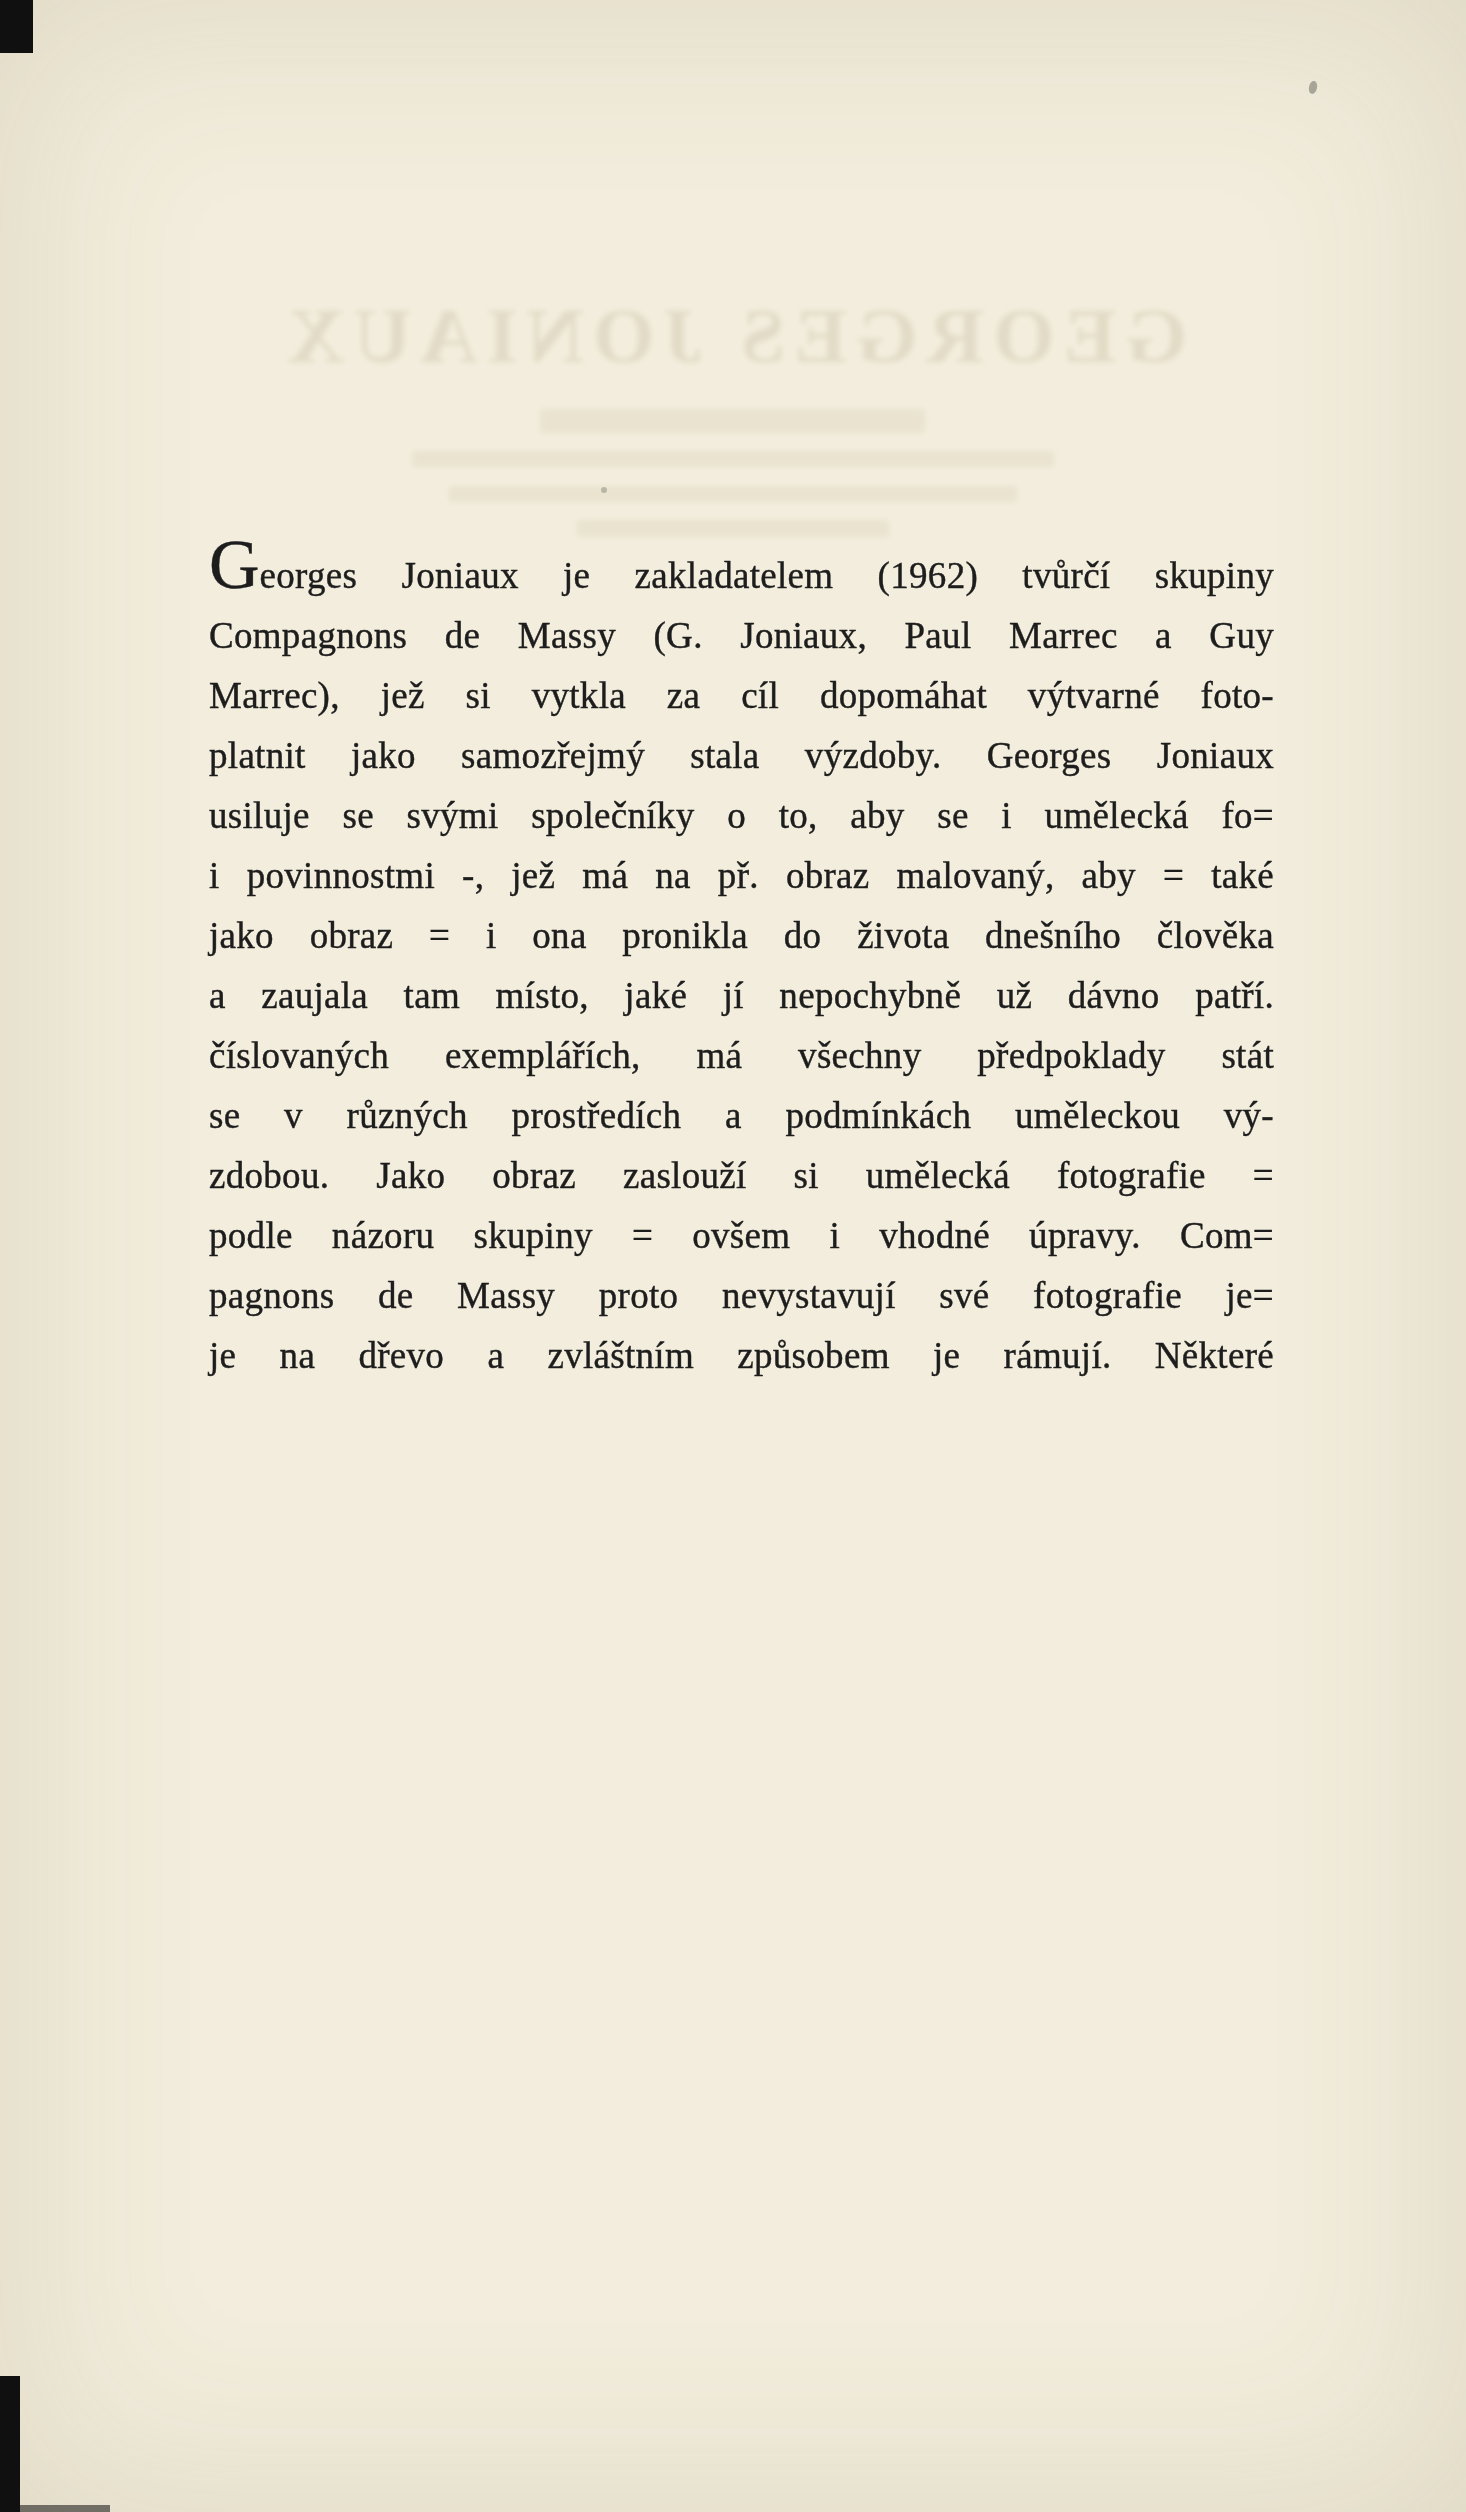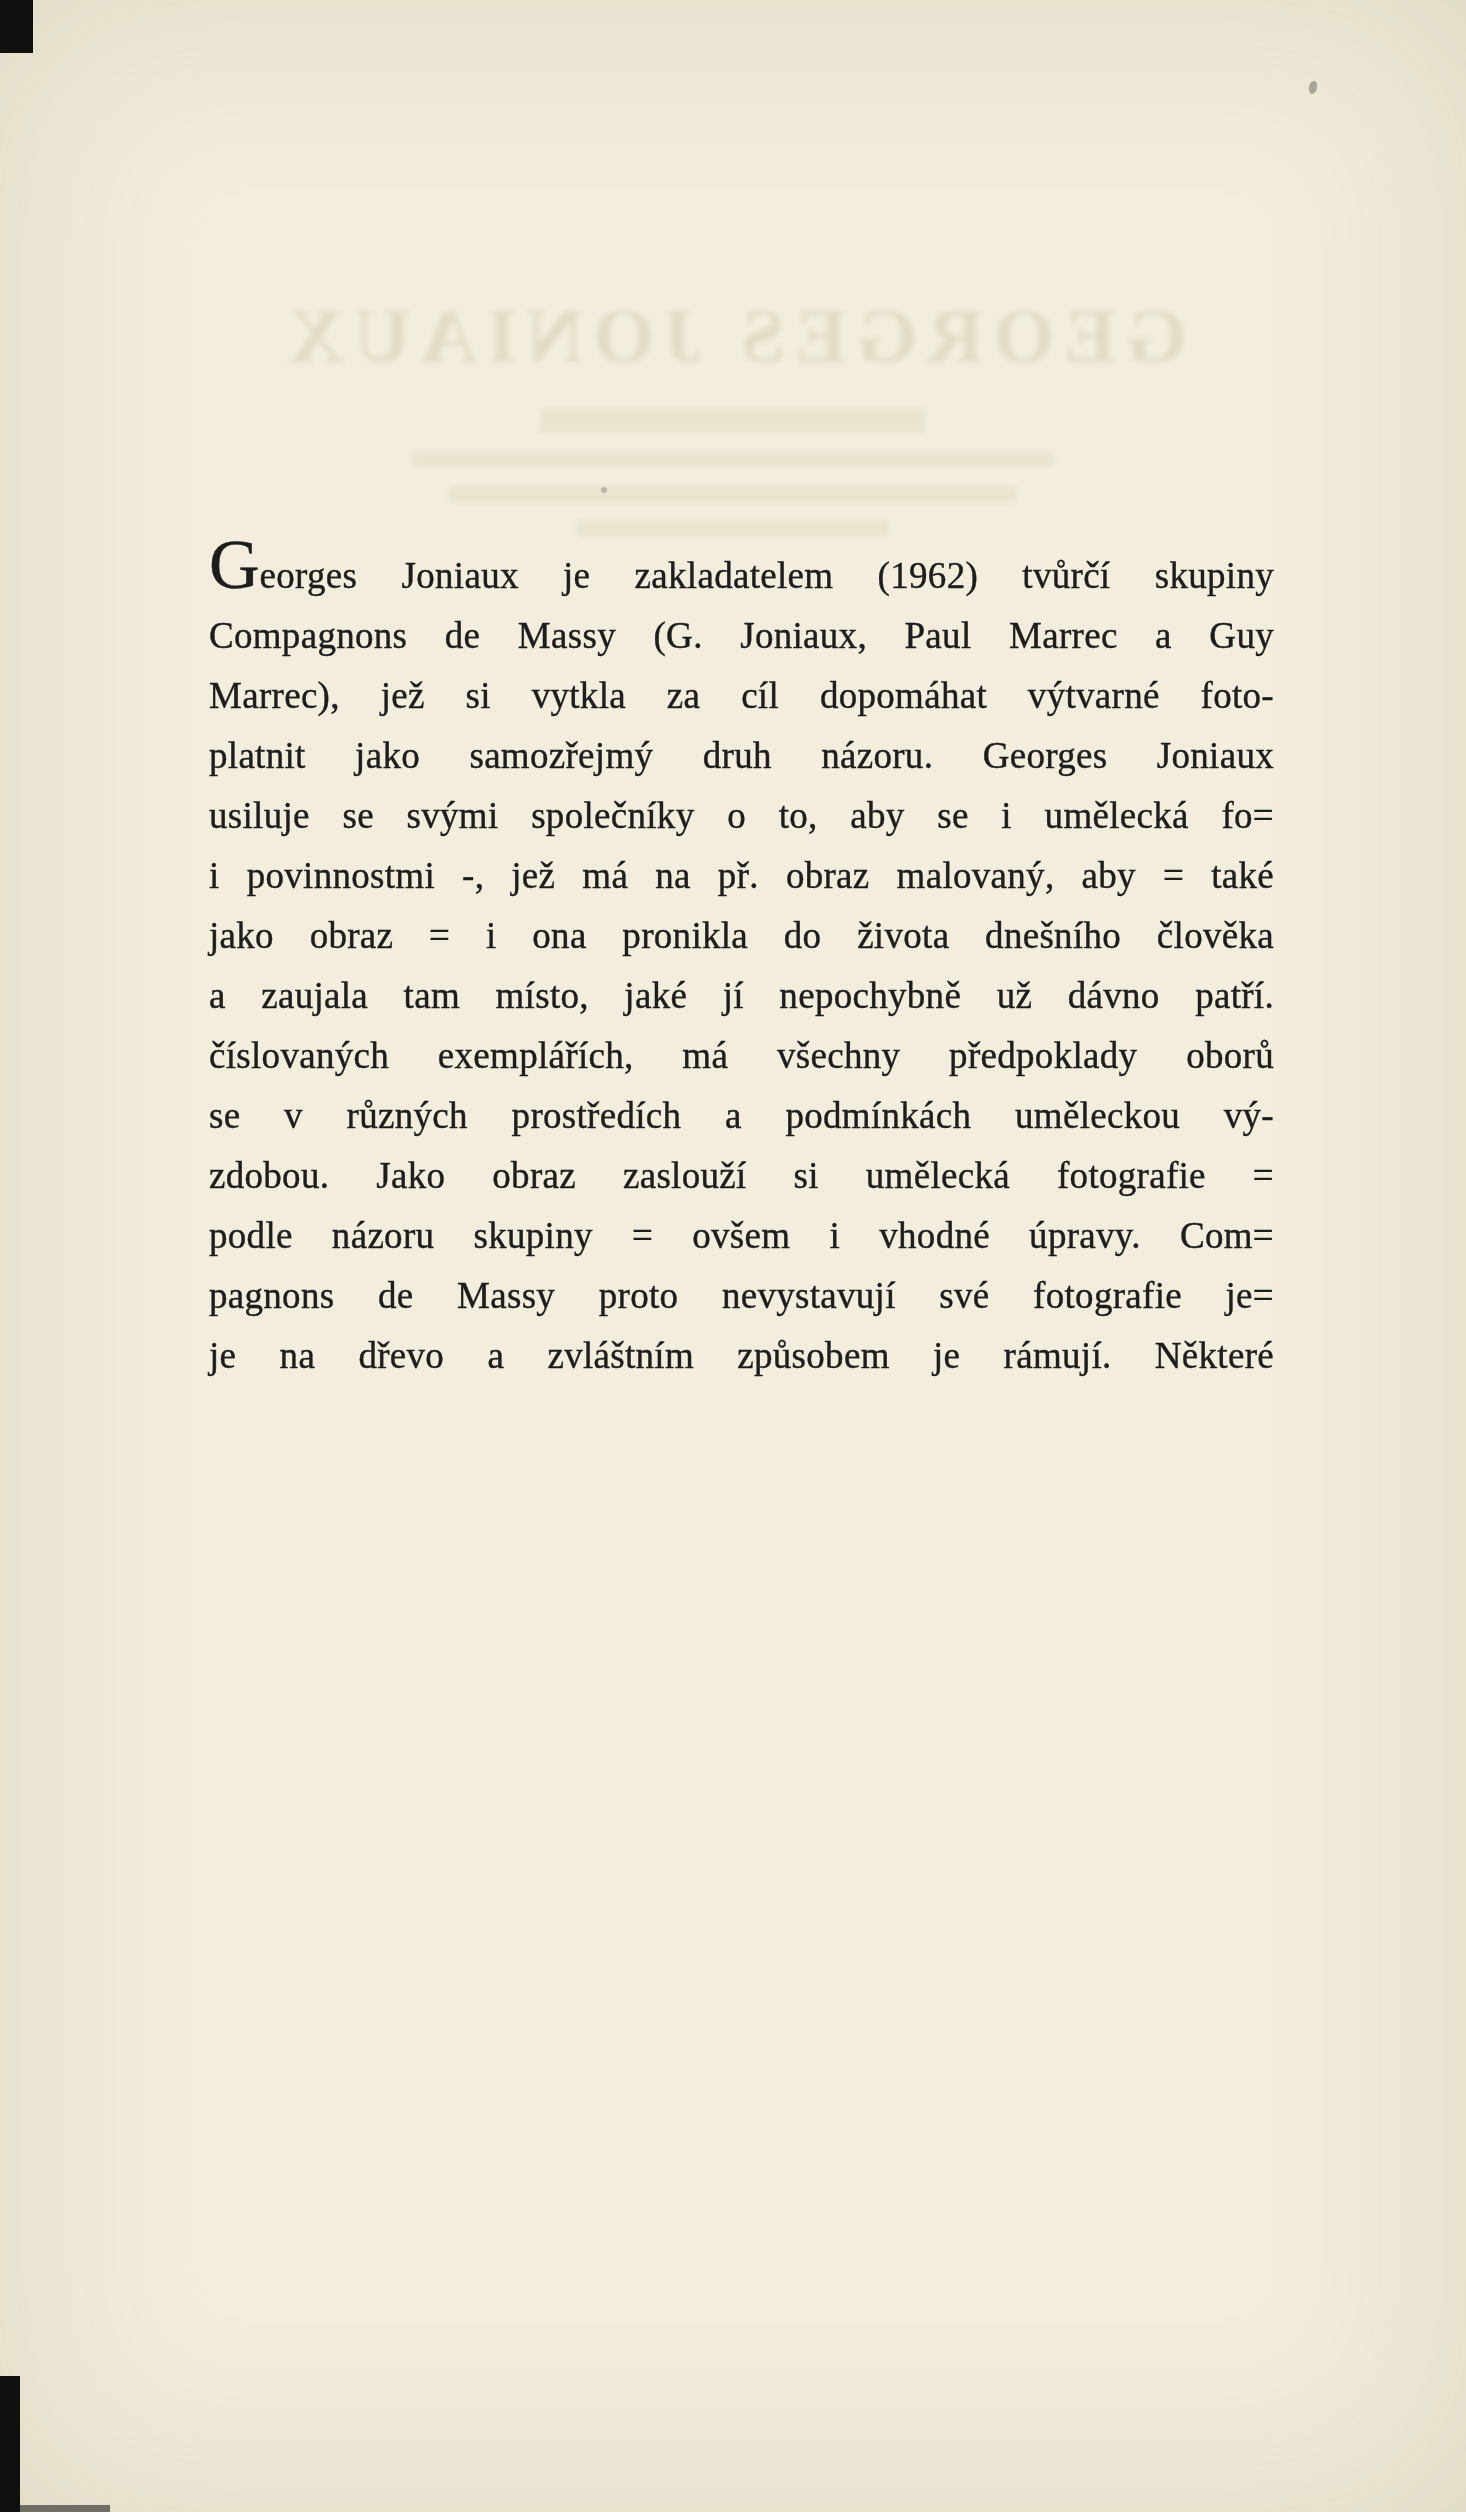"platnit jako samozřejmý druh názoru." div.line { text: druh názoru -> stala výzdoby }
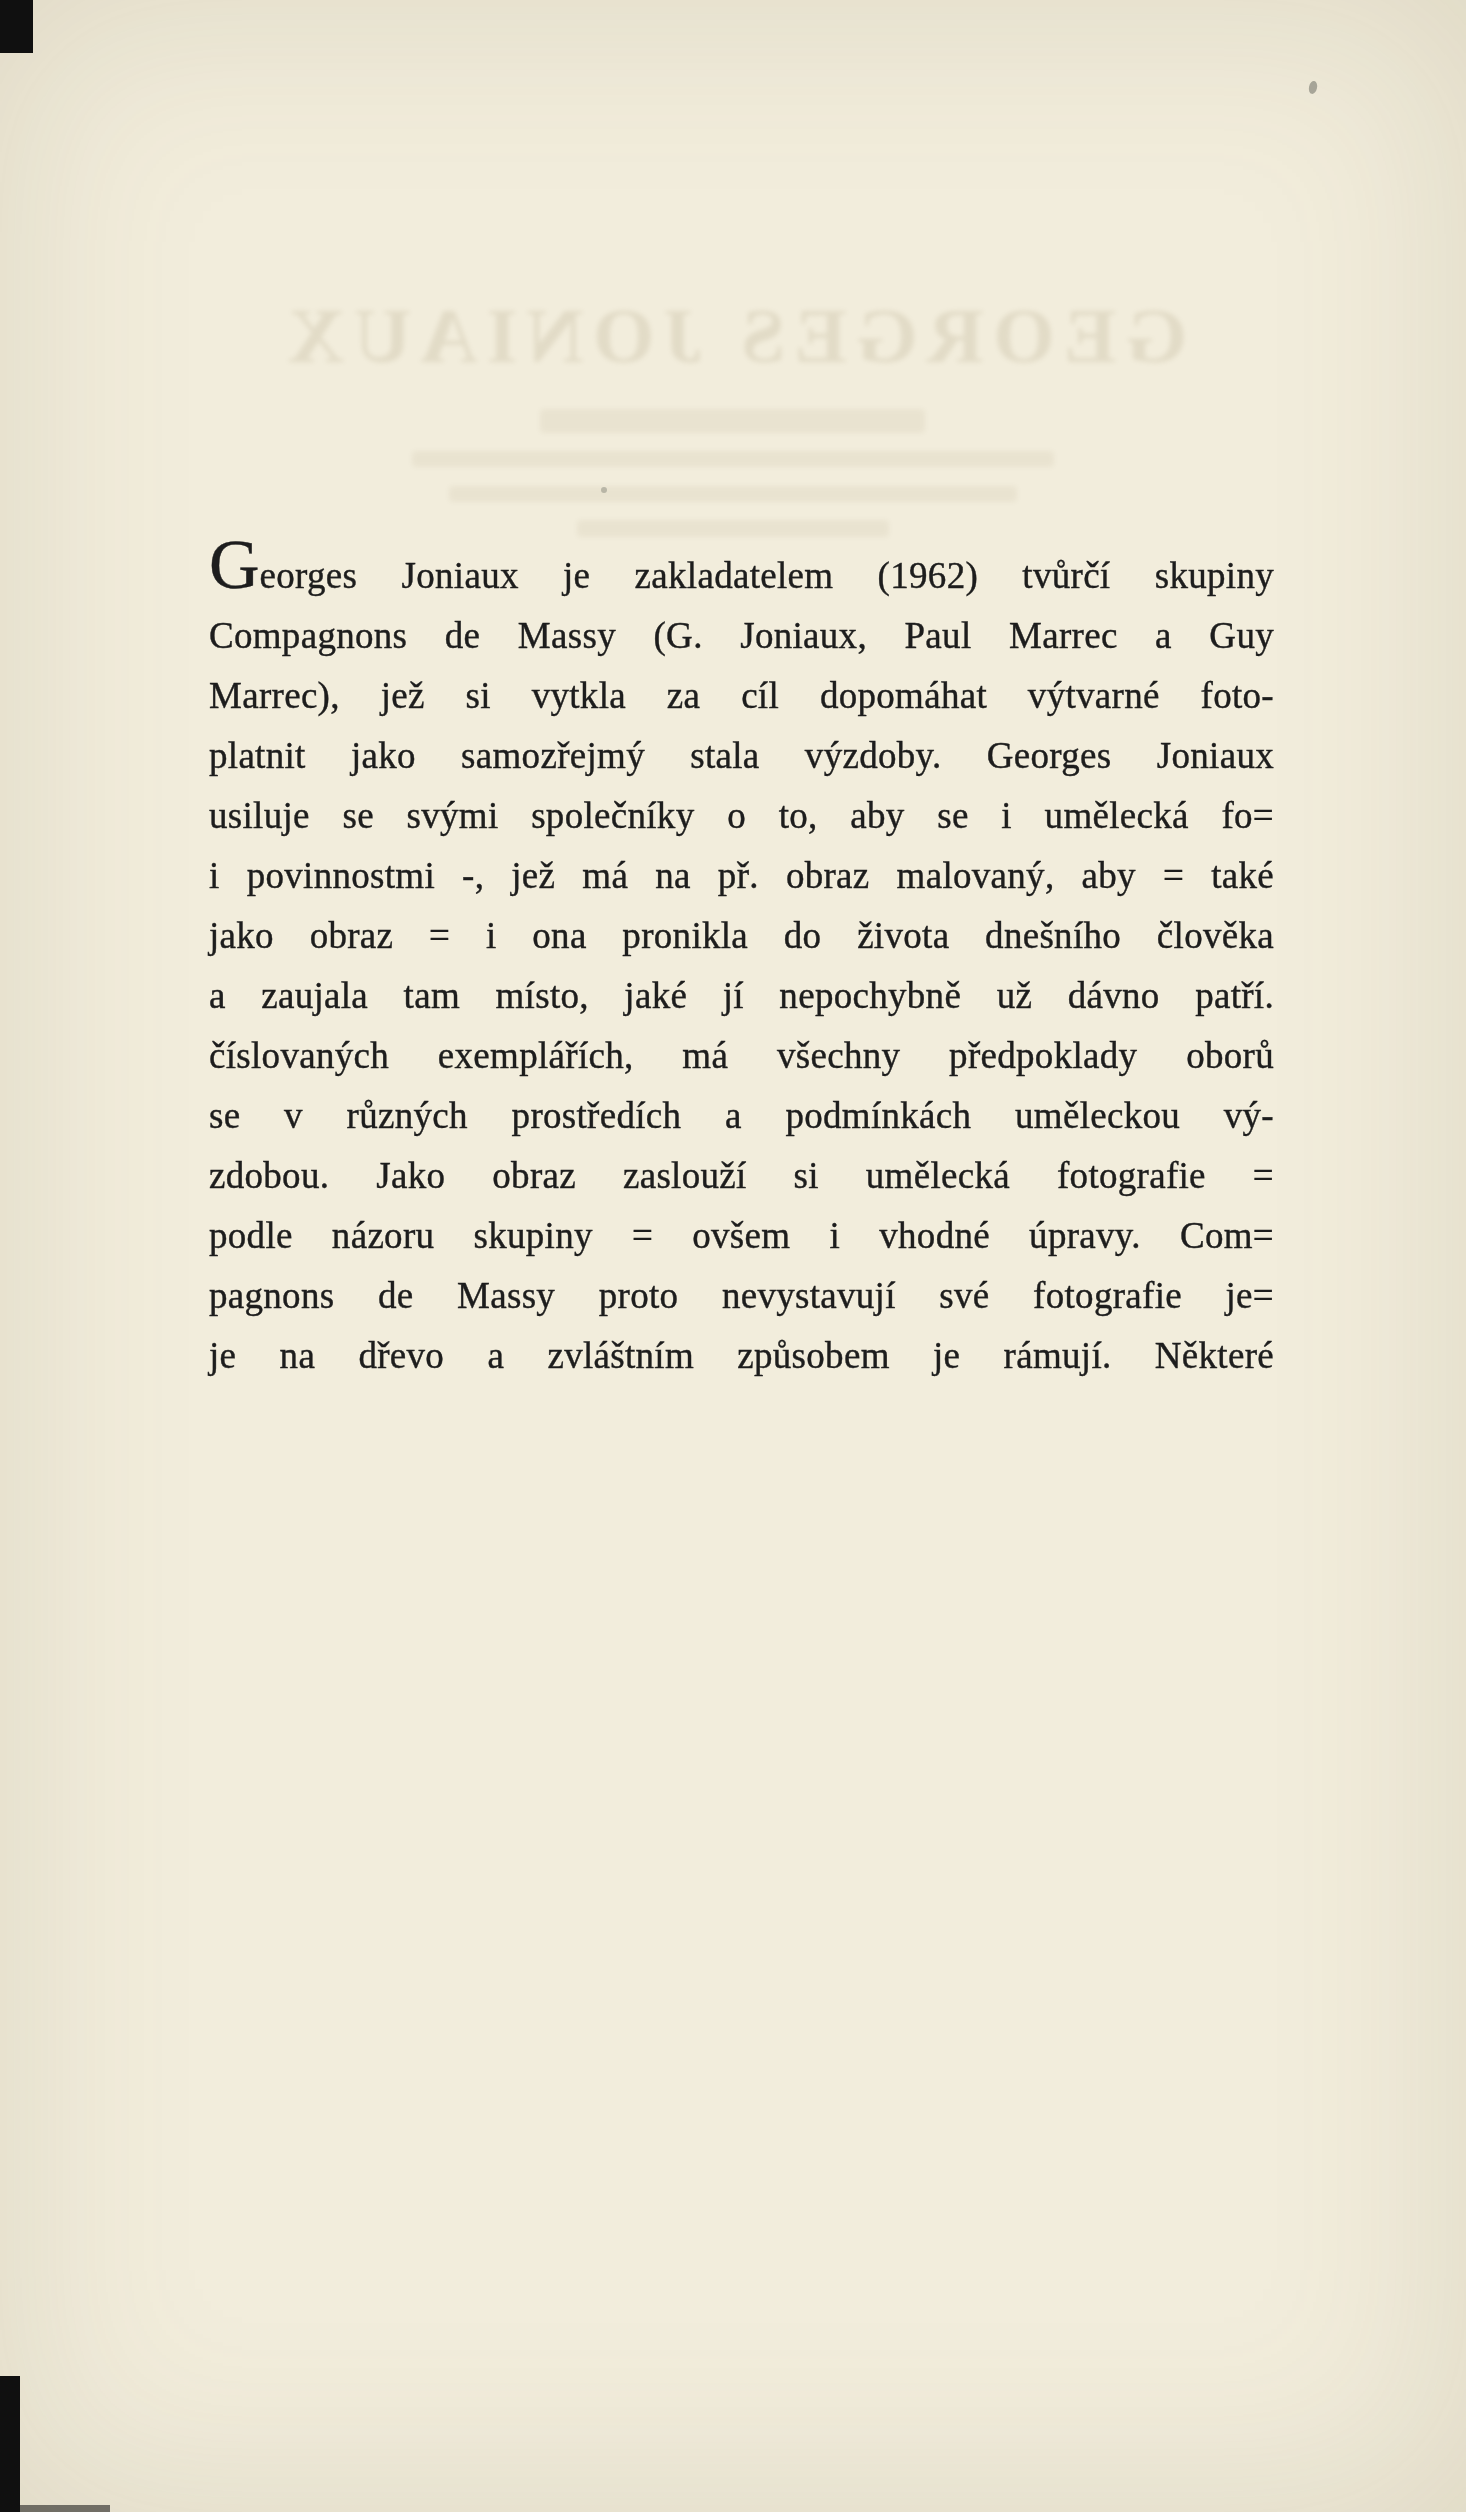"číslovaných exemplářích, má všechny" div.line { text: oborů -> stát }
